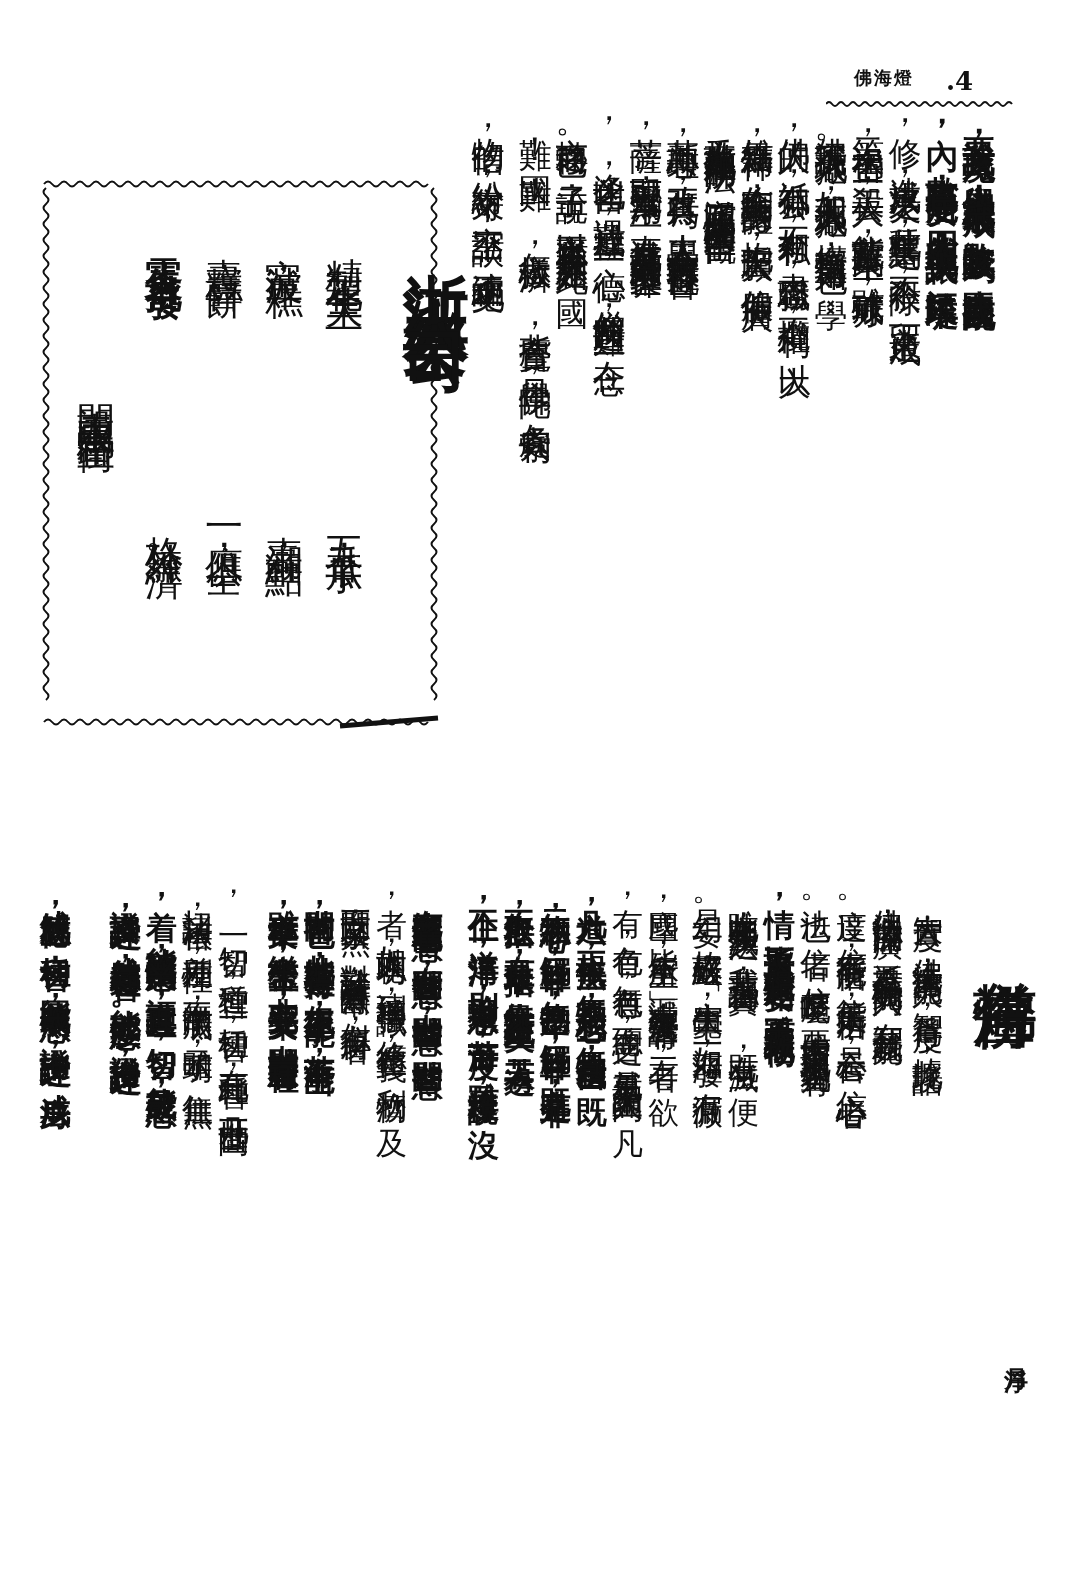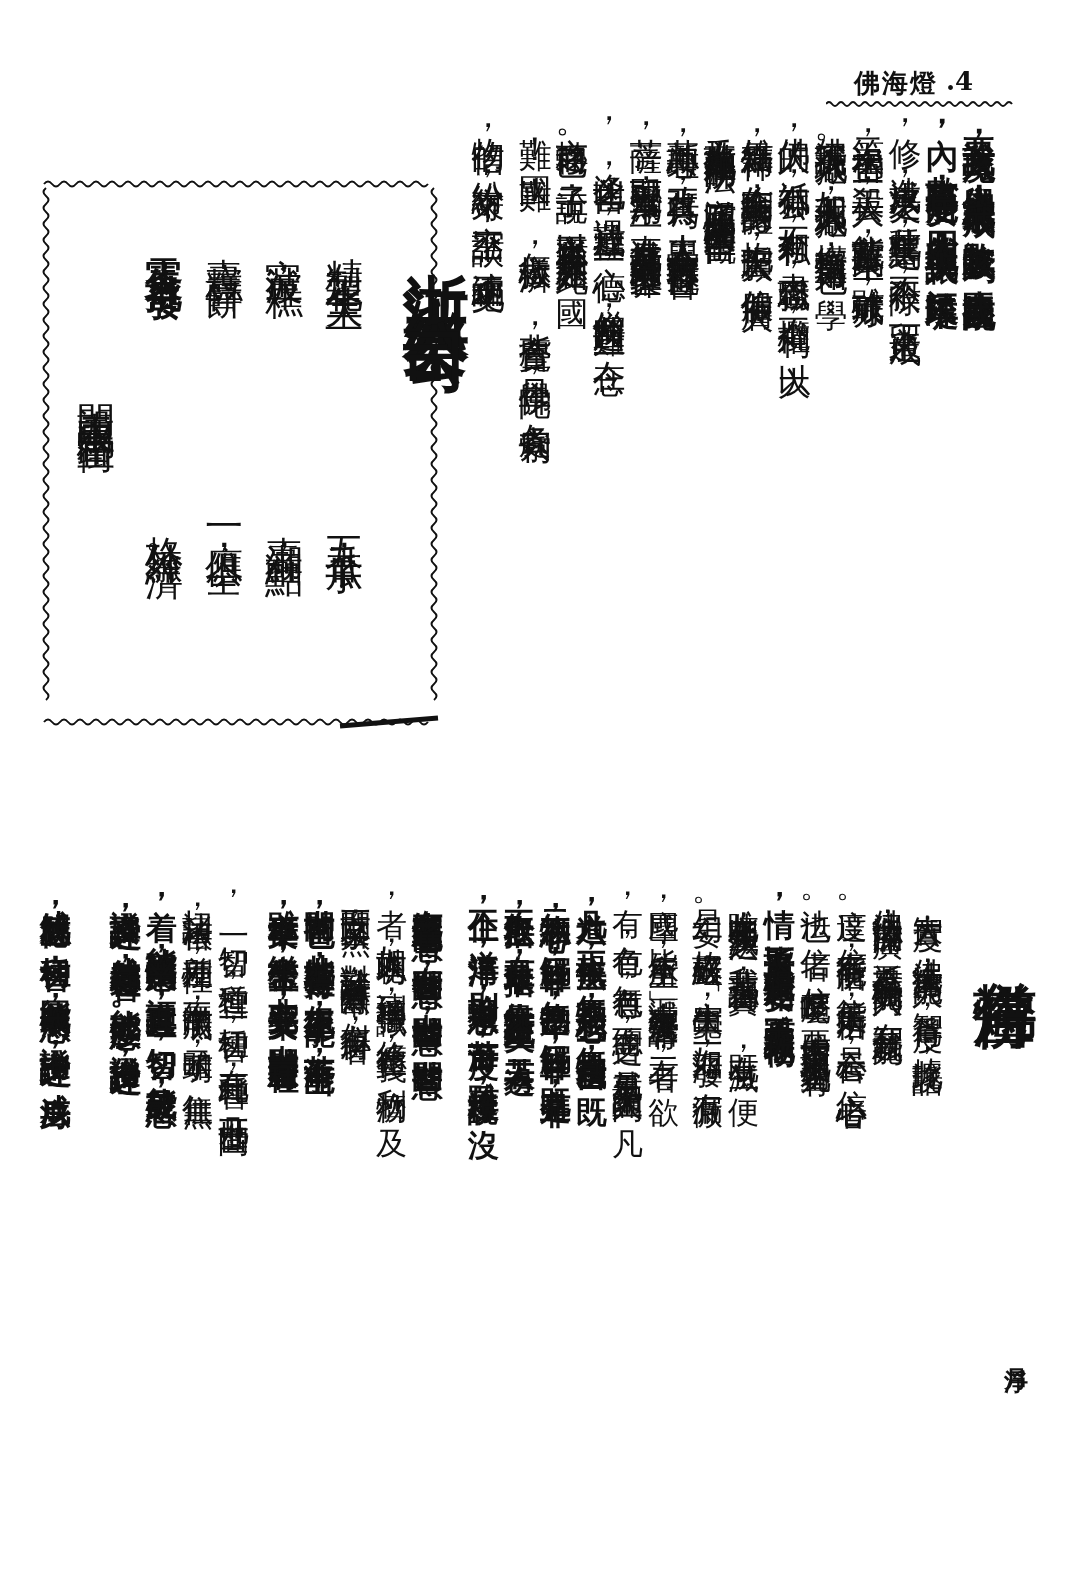"佛海燈" .page-header .title { font-size: 26px -> 18px }
